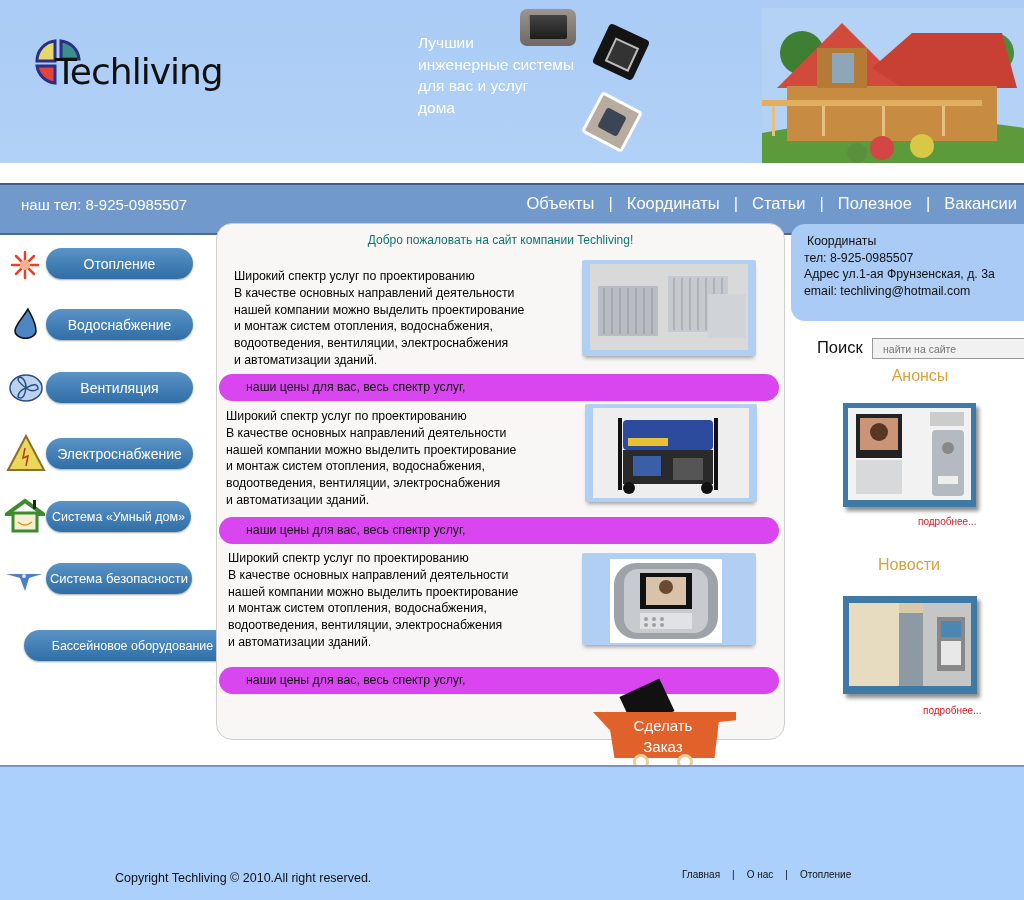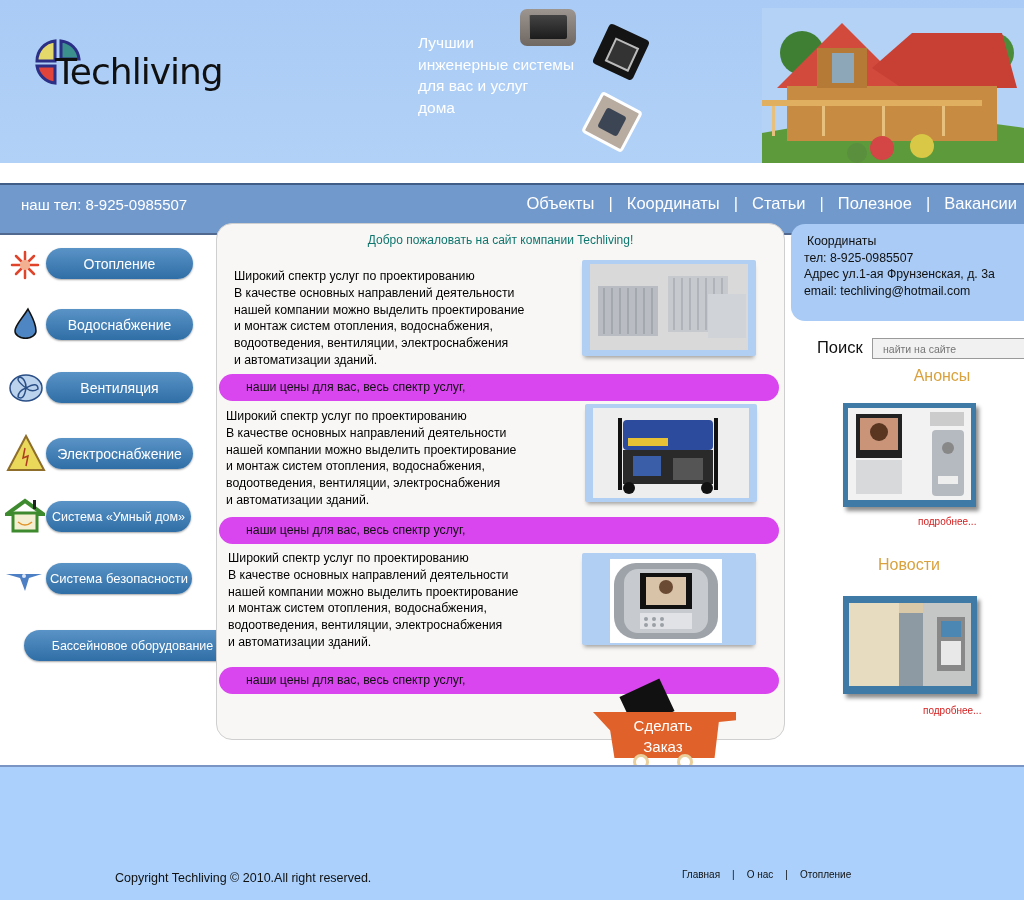"Анонсы" div.right-heading { left: 872px -> 850px }
